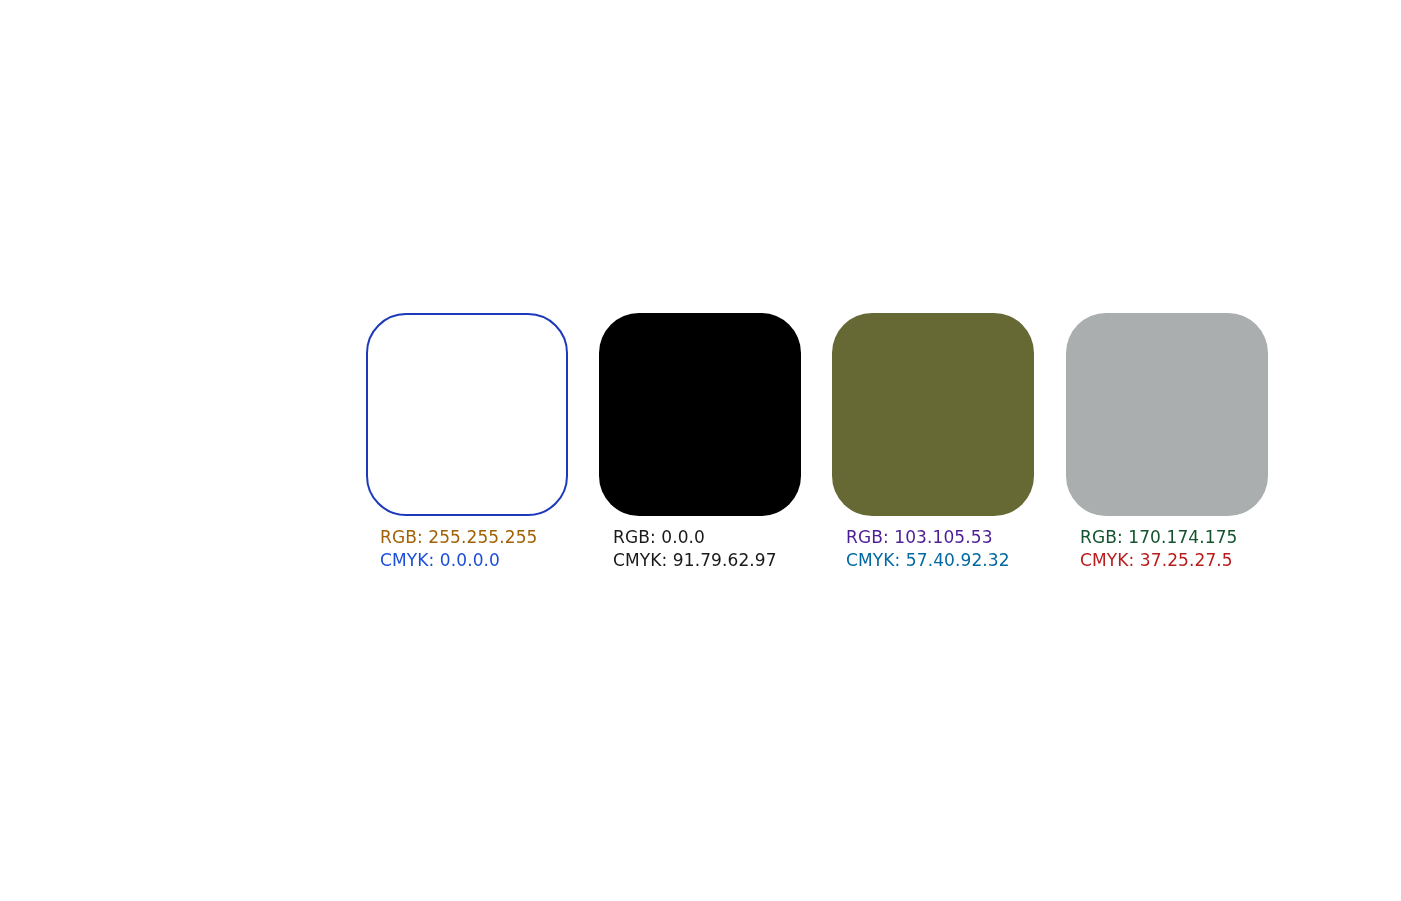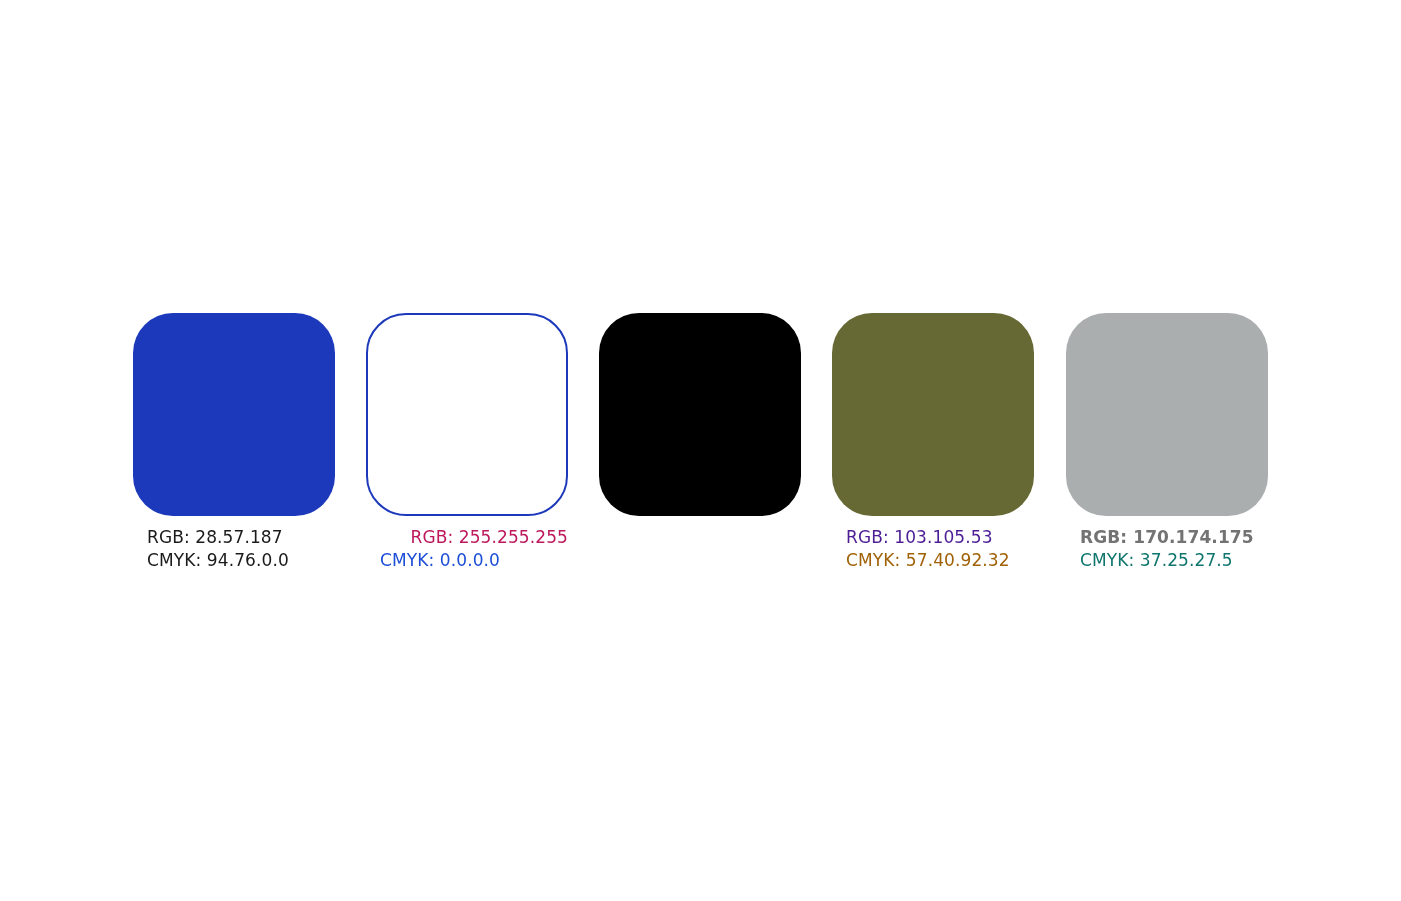"RGB: 28.57.187" div.swatch-group { html: <div> <div></div> <div> <div>RGB: 28.57.187</div> <div>CMYK: 94.76.0.0</div> </div> </div> -> none }
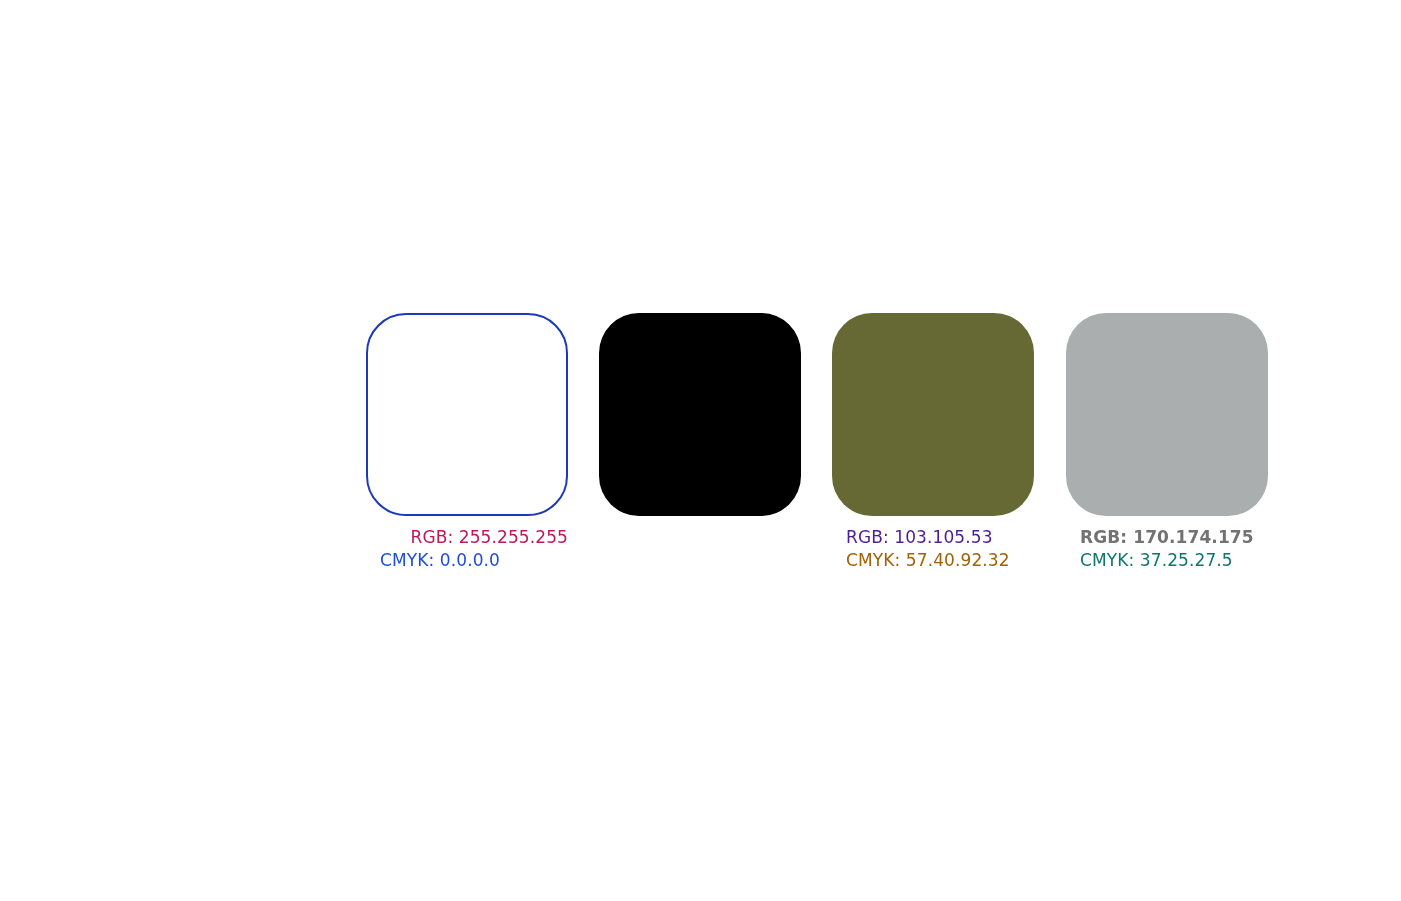"RGB: 255.255.255" div.swatch-line { color: #be185d -> #a16207; text-align: right -> none }
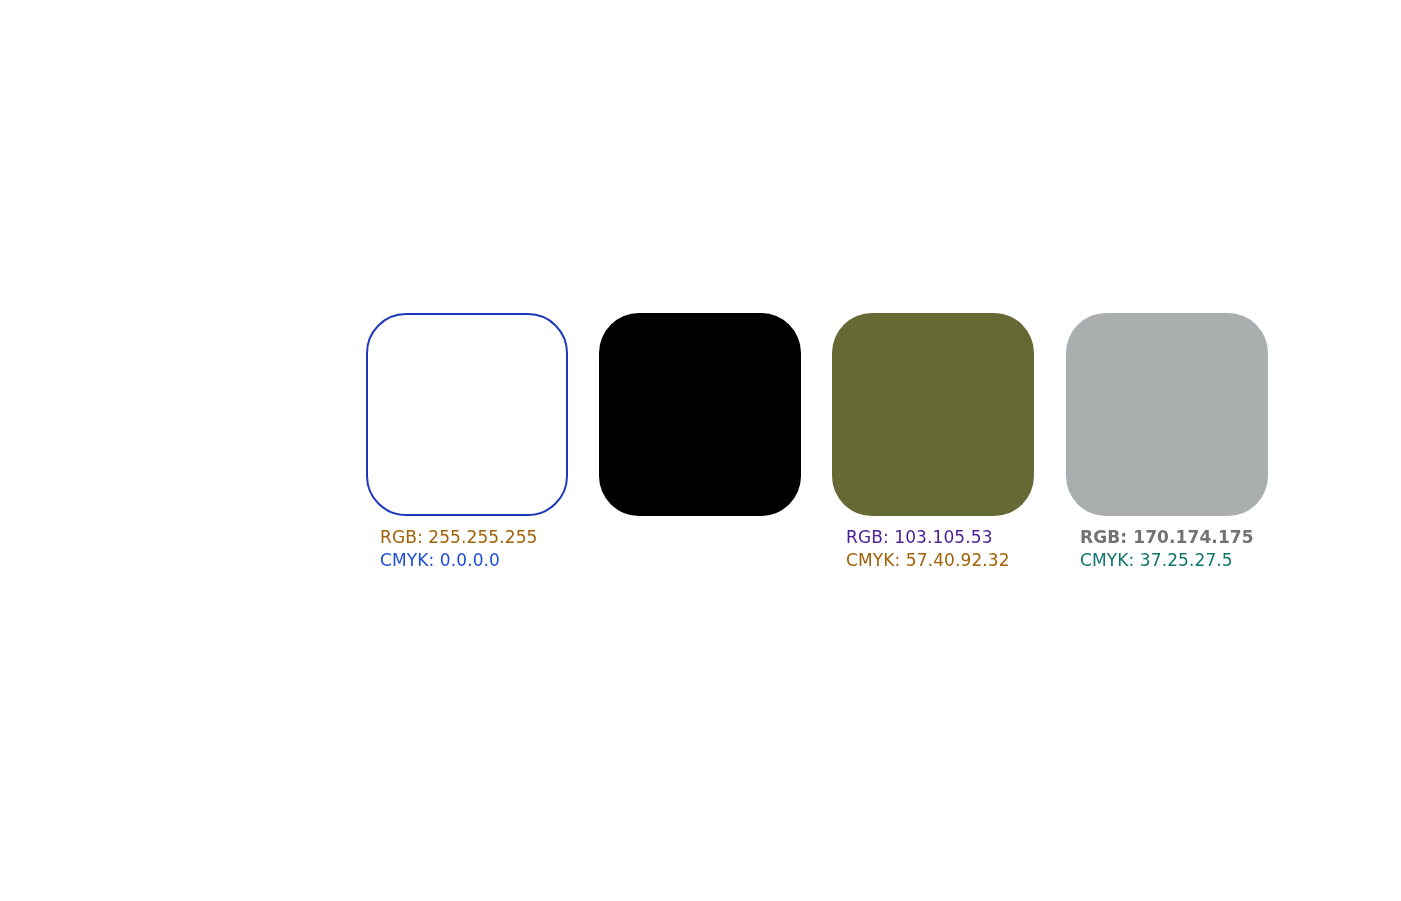"RGB: 0.0.0" div.swatch-labels { html: none -> <div> <div>RGB: 0.0.0</div> <div>CMYK: 91.79.62.97</div> </div> }
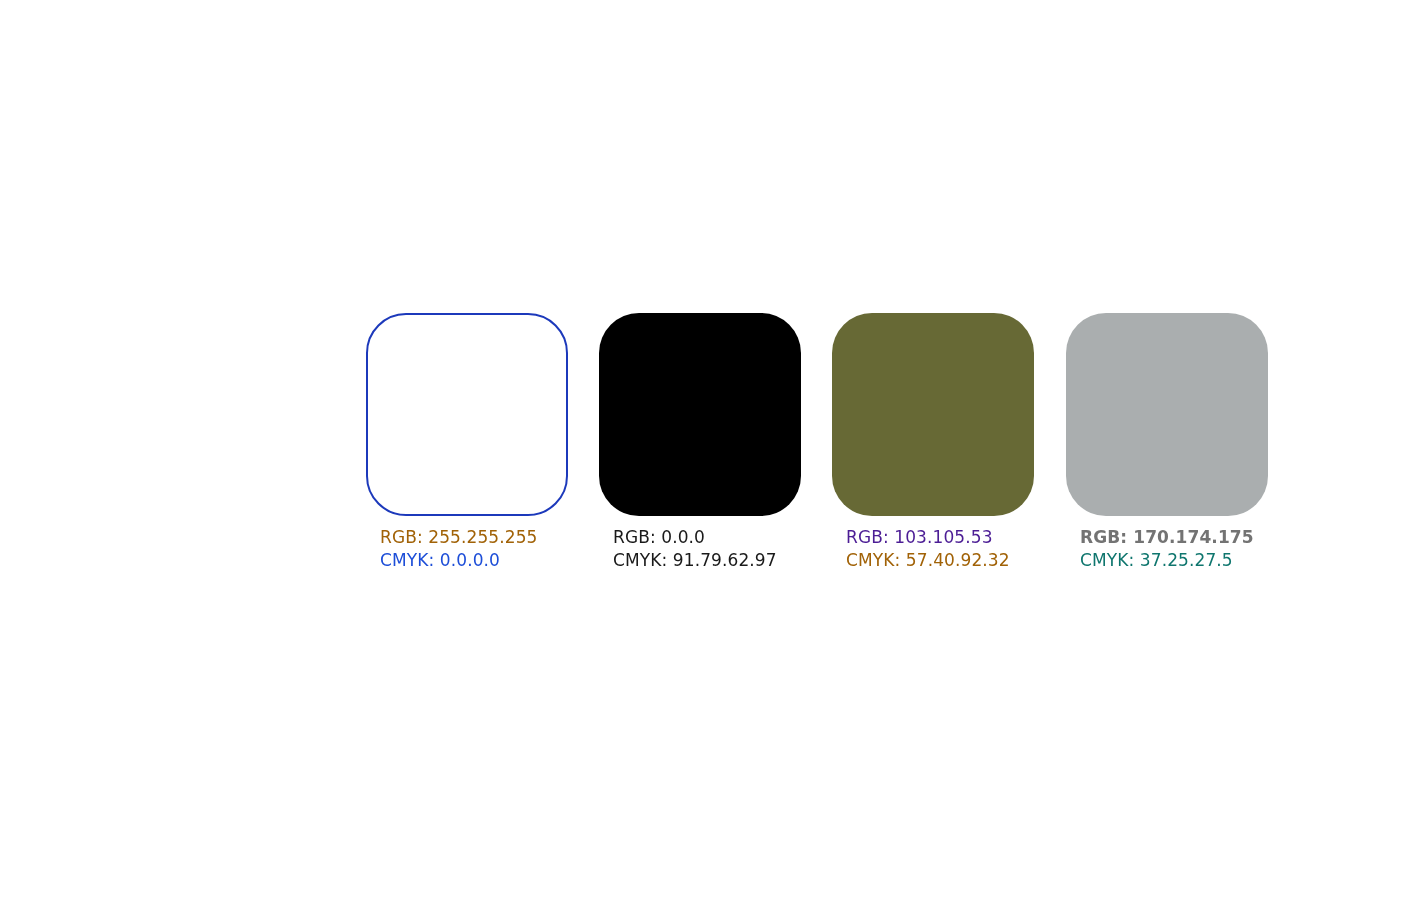"RGB: 170.174.175" div.swatch-line { color: #737373 -> #14532d; font-weight: bold -> none }
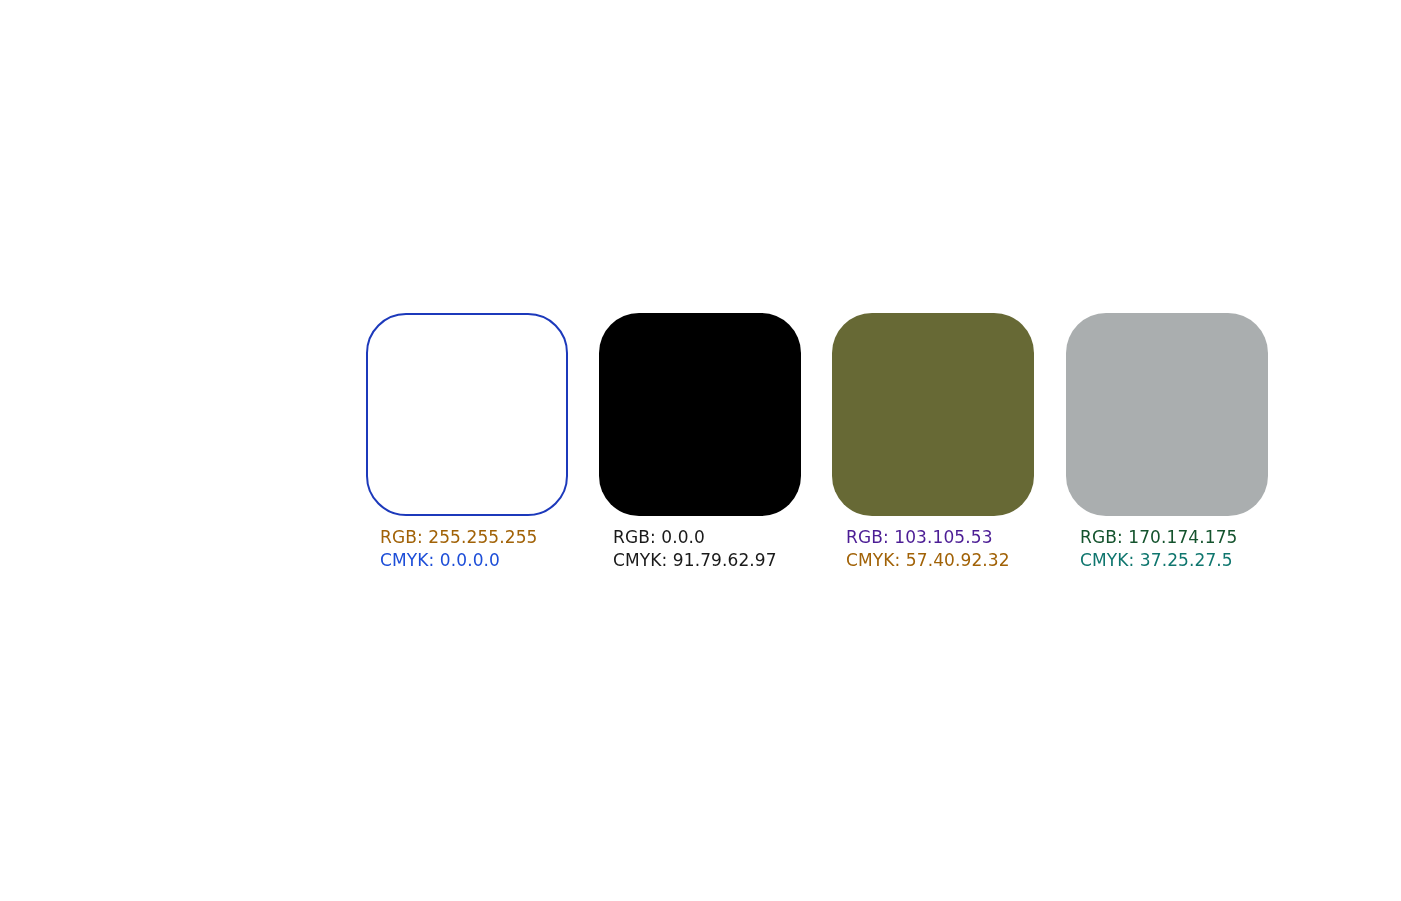"CMYK: 57.40.92.32" div.swatch-line { color: #a16207 -> #0369a1 }
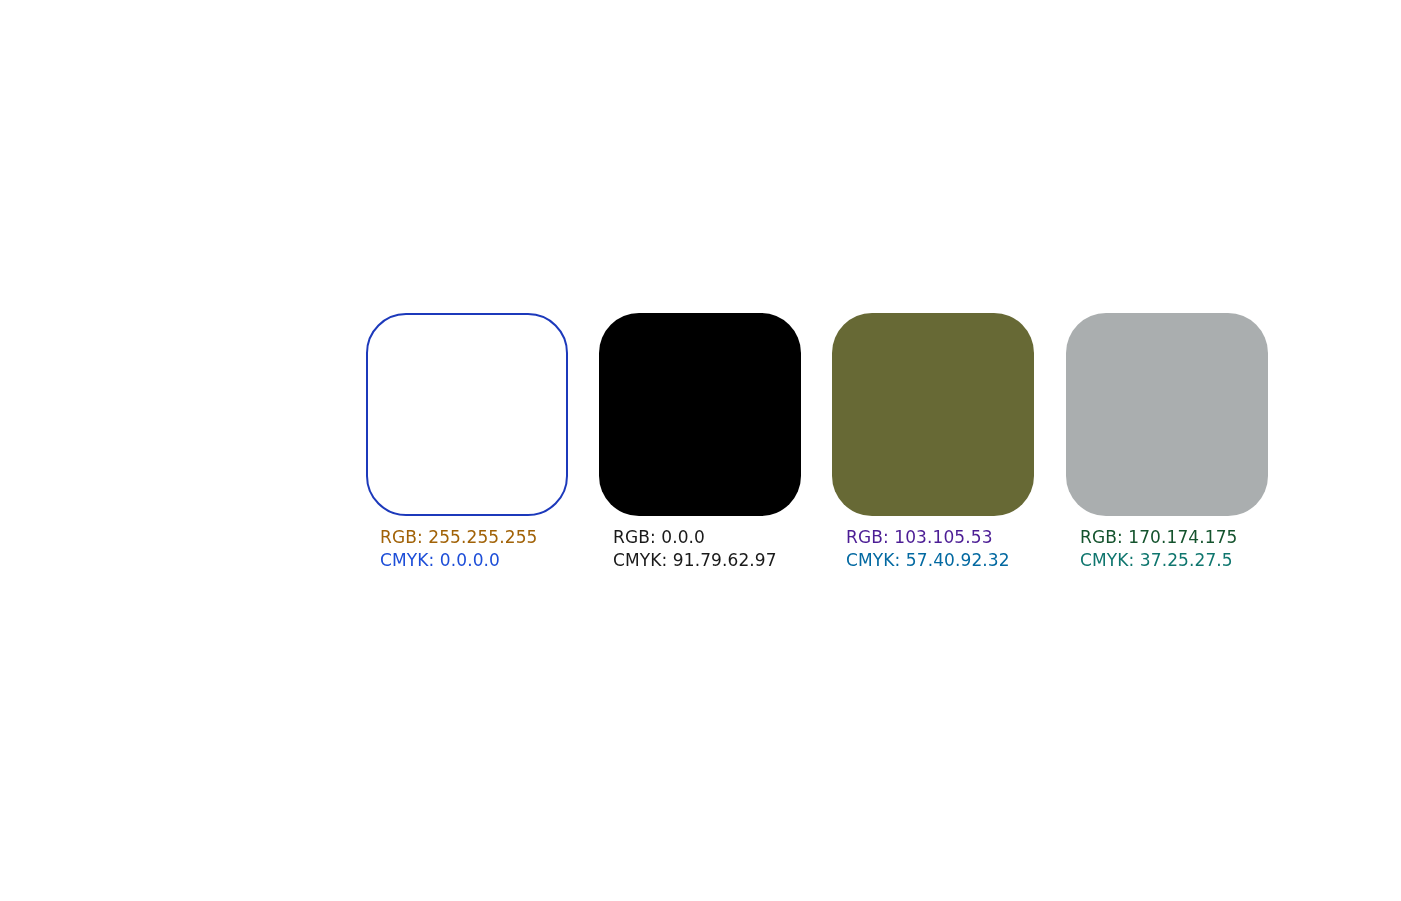"CMYK: 37.25.27.5" div.swatch-line { color: #0f766e -> #b91c1c }
